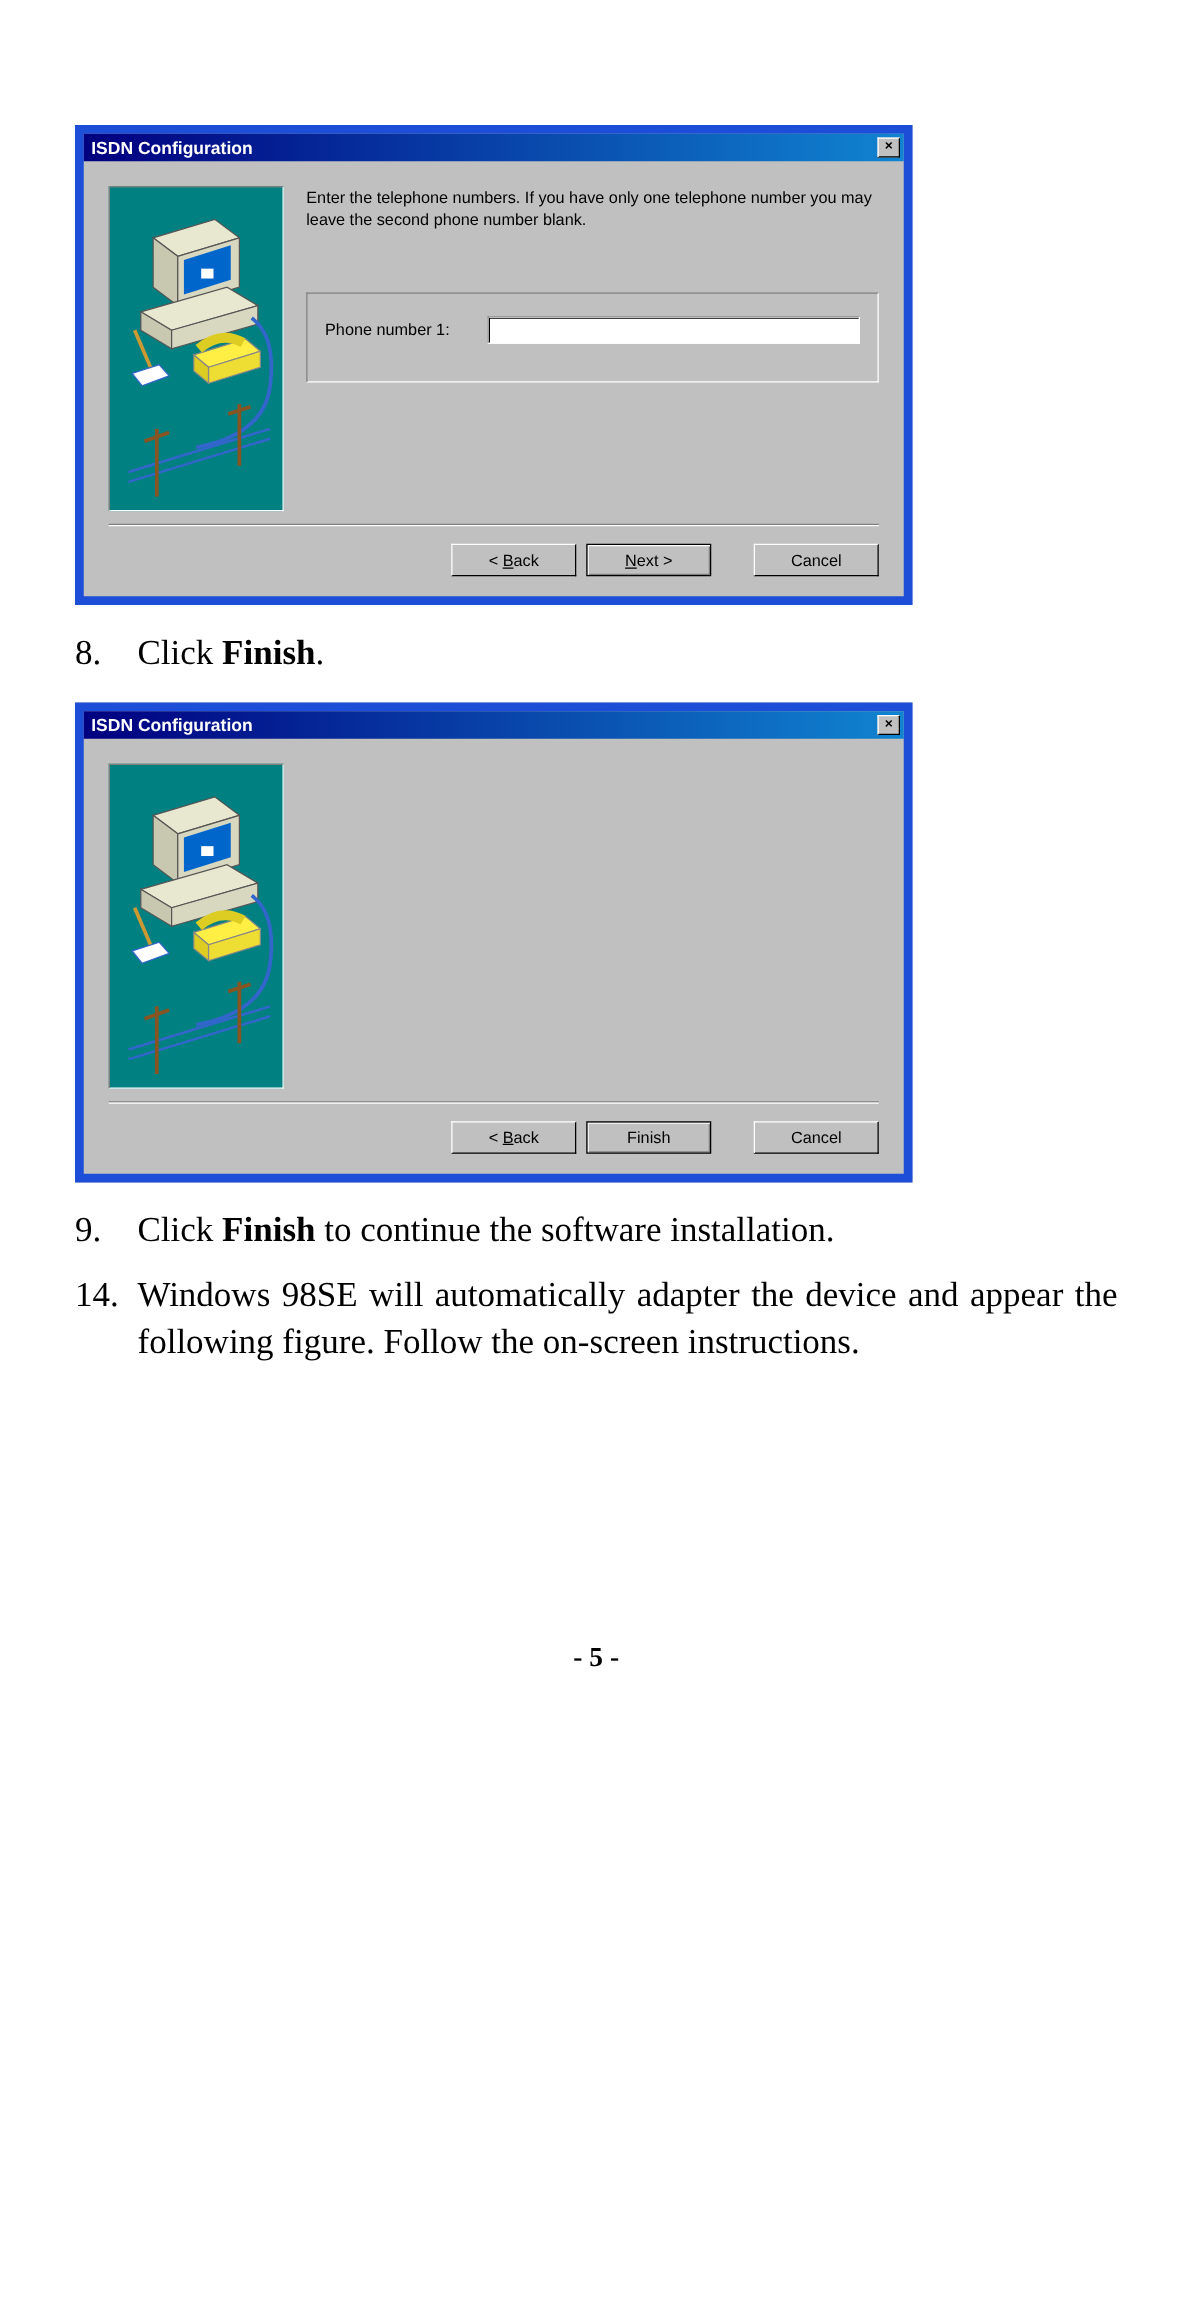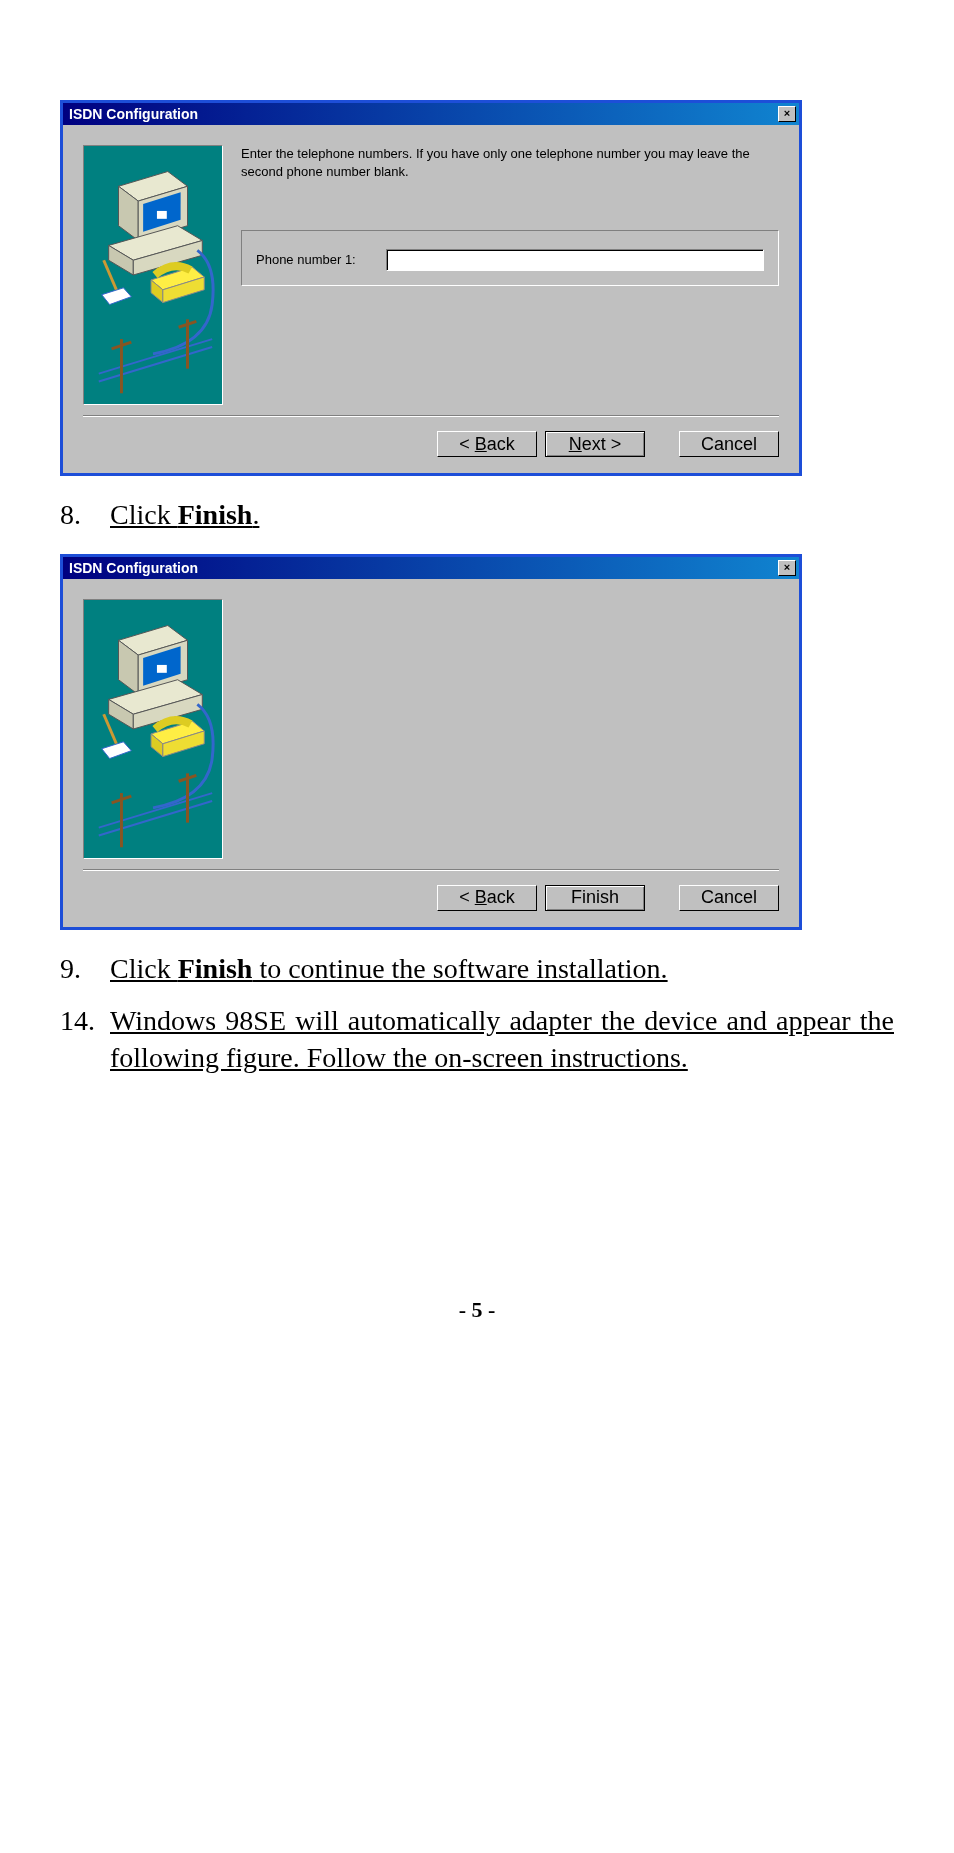"ISDN Configuration" .dialog { border: 3px solid #1d4ed8 -> 7px solid #1d4ed8; width: 742px -> 670px }
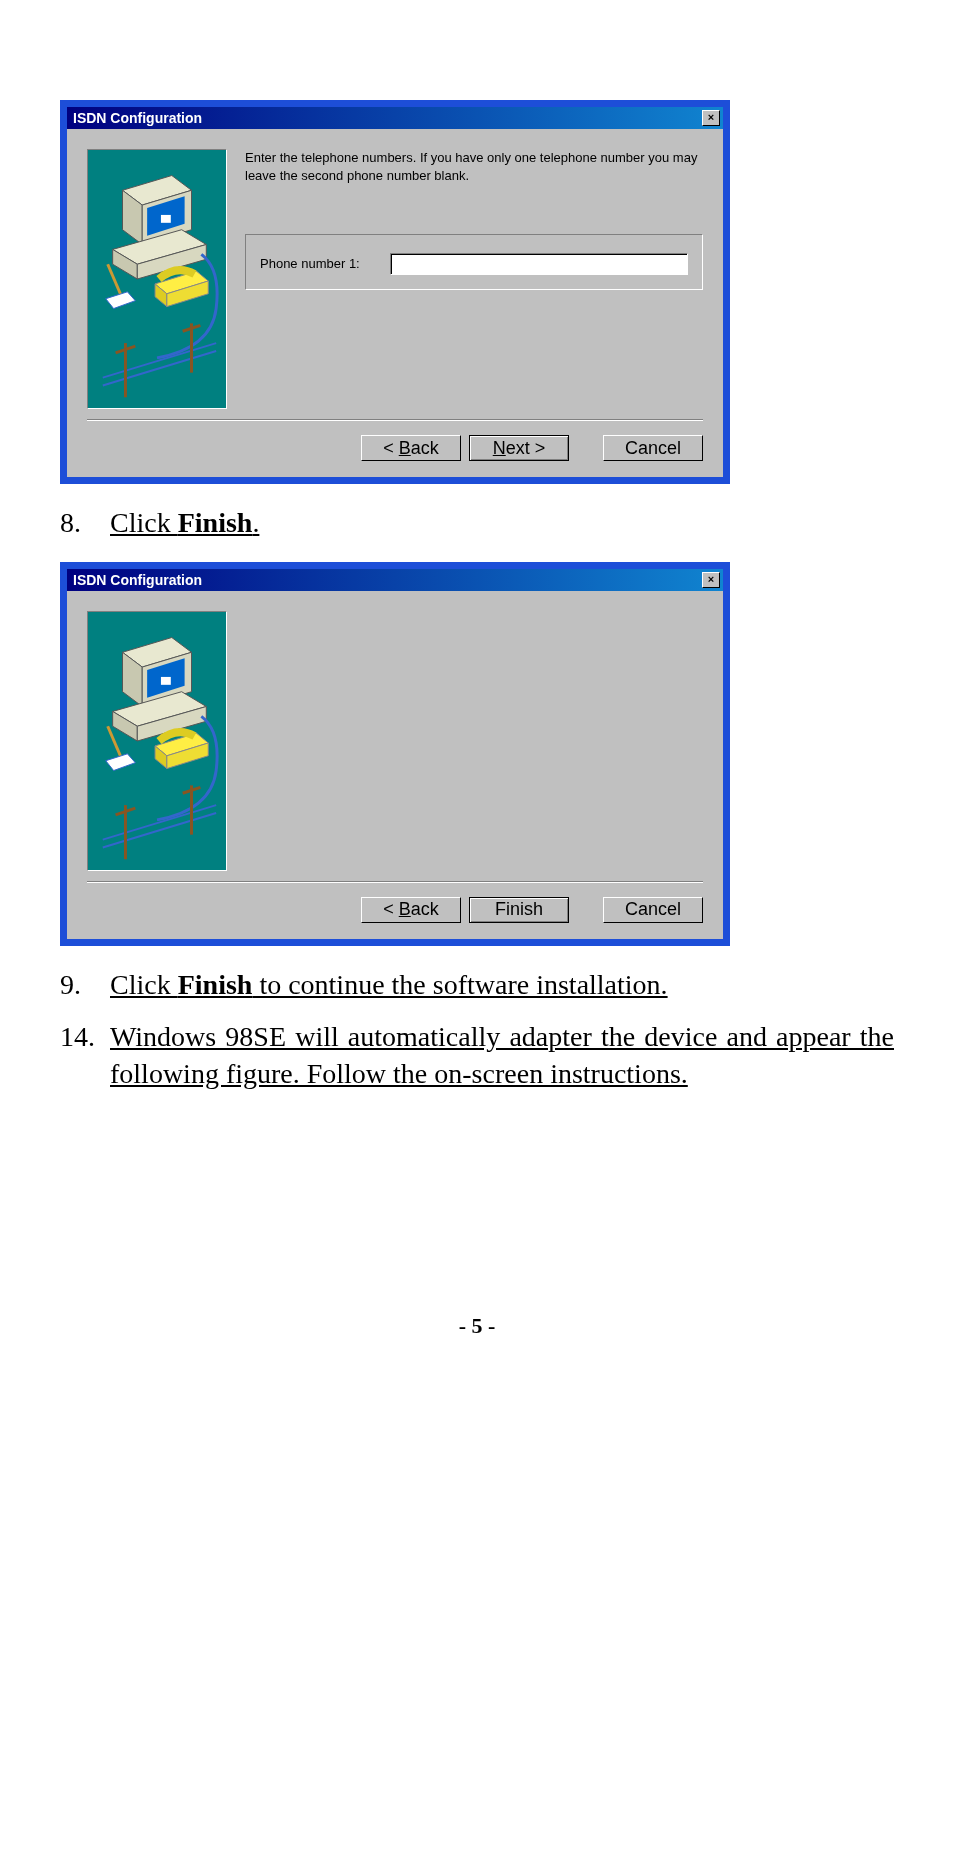"Phone number 1:" .fieldset { padding: 18px 14px 14px 14px -> 18px 14px 30px 14px }
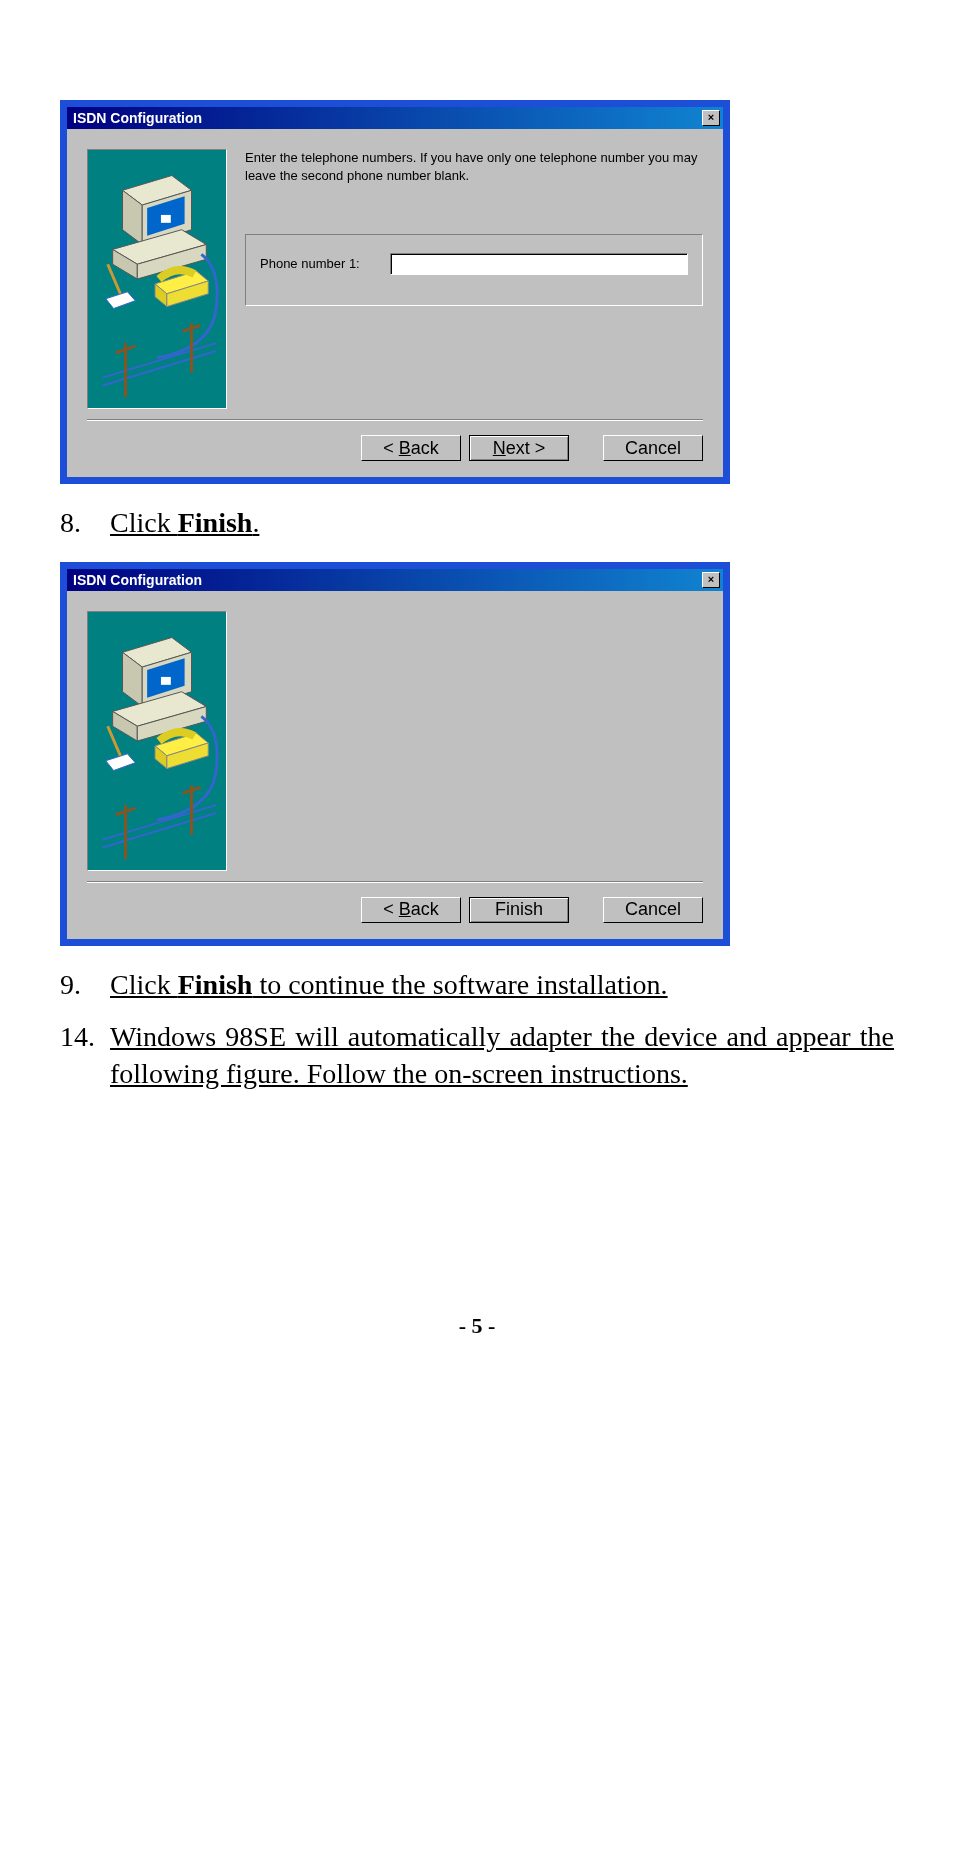"< Back" .win-btn { font-size: 18px -> 13px }
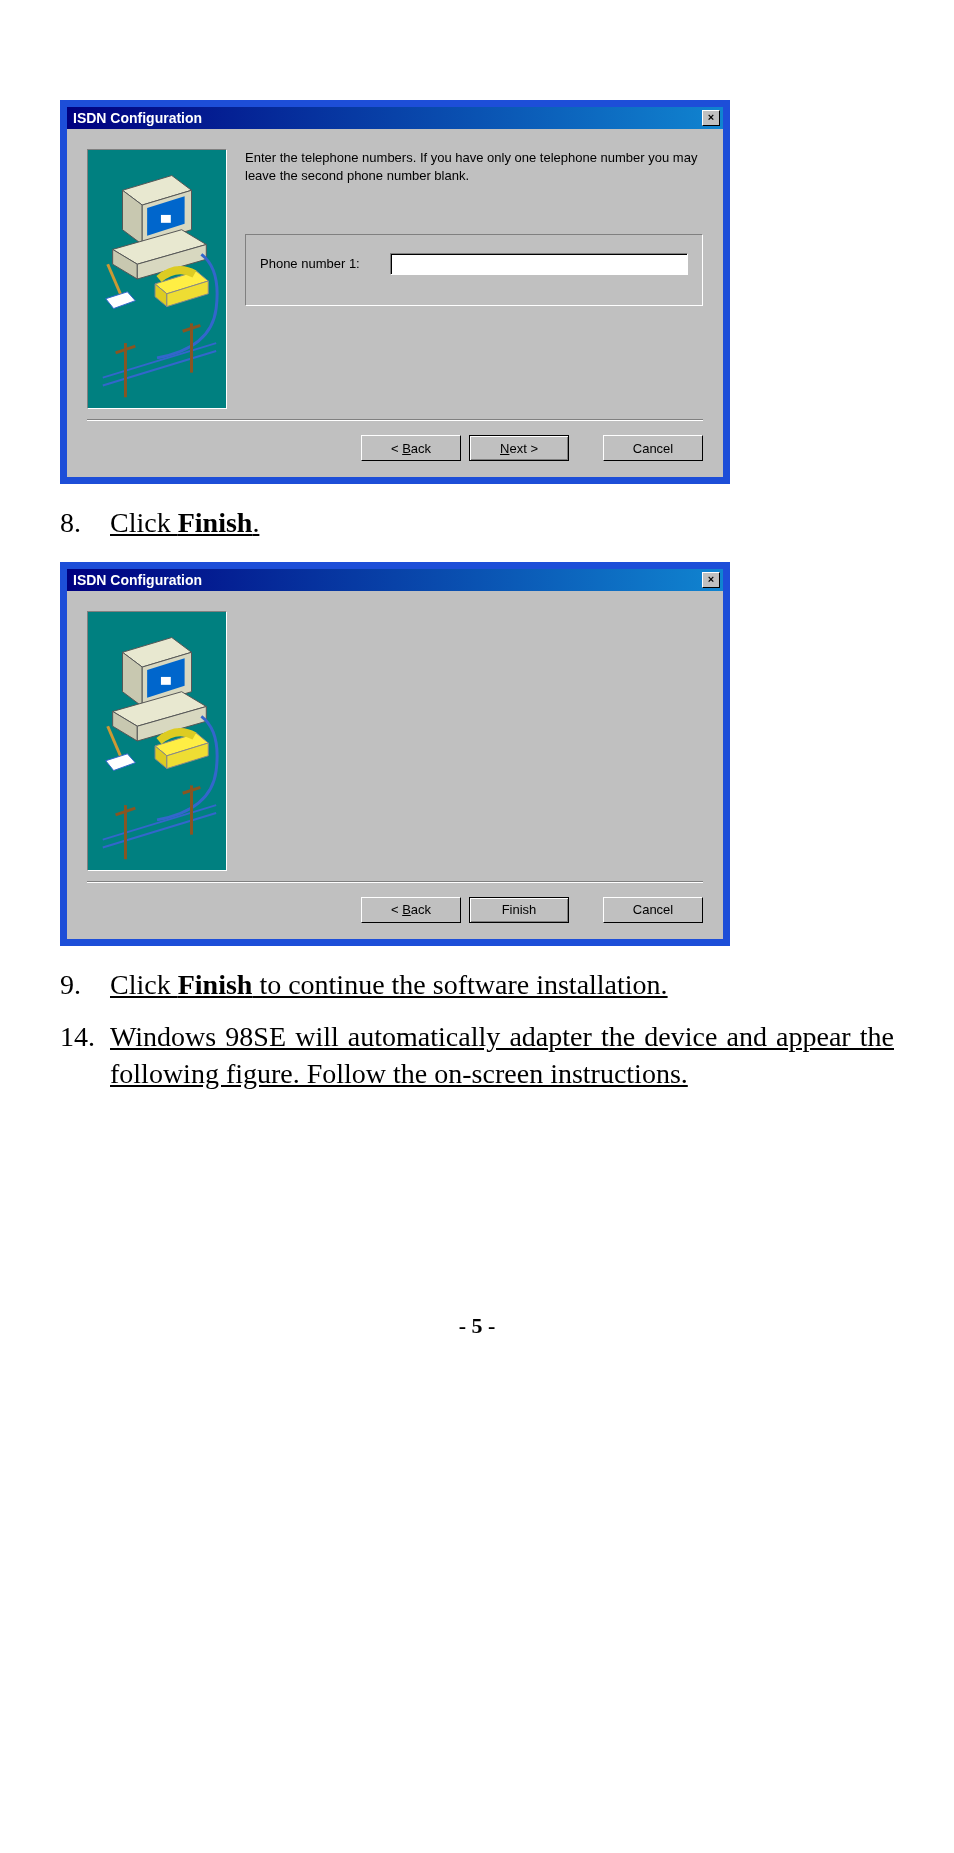"Click Finish." .step-text { text-decoration: underline -> none }
